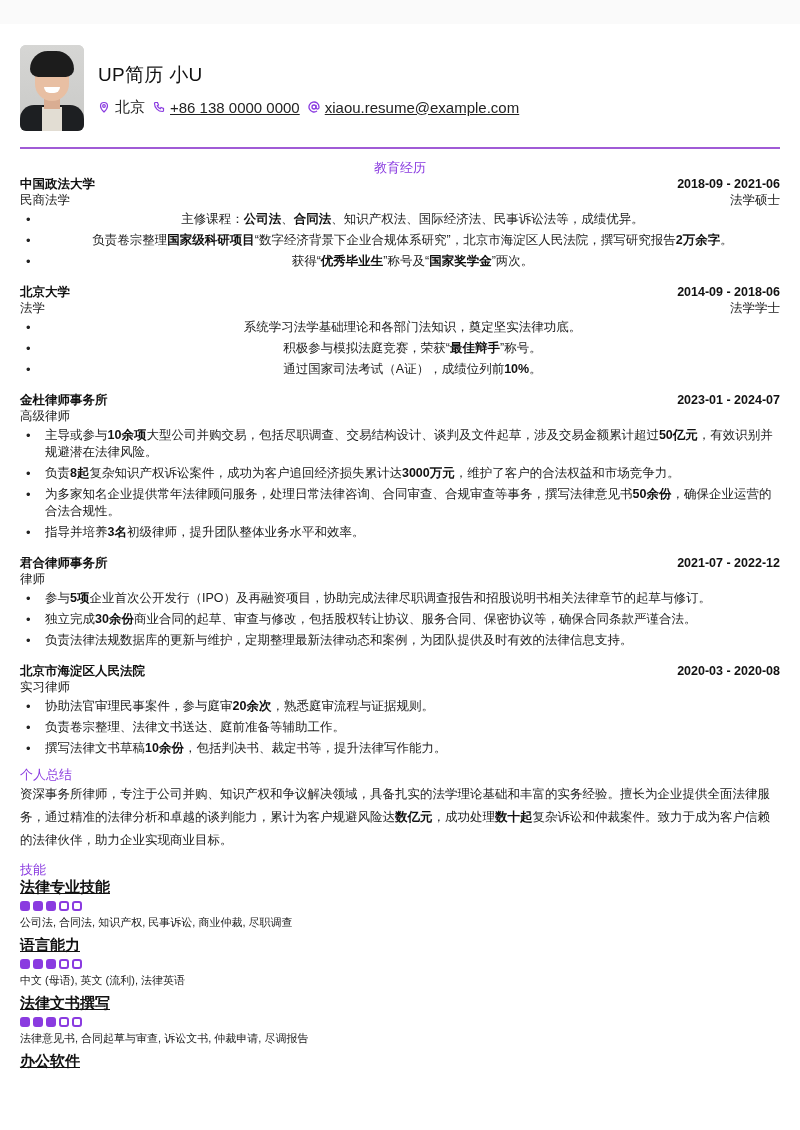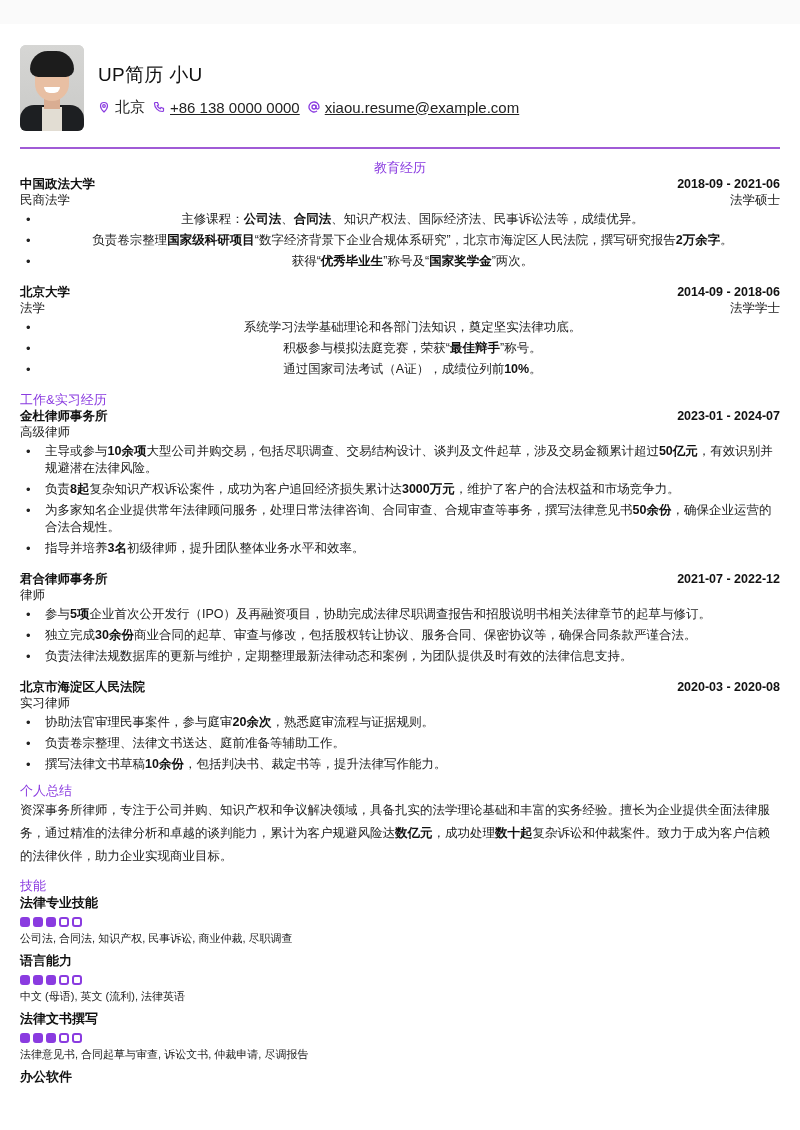"工作&实习经历" div.section-title { html: <div>工作&amp;实习经历</div> -> none }
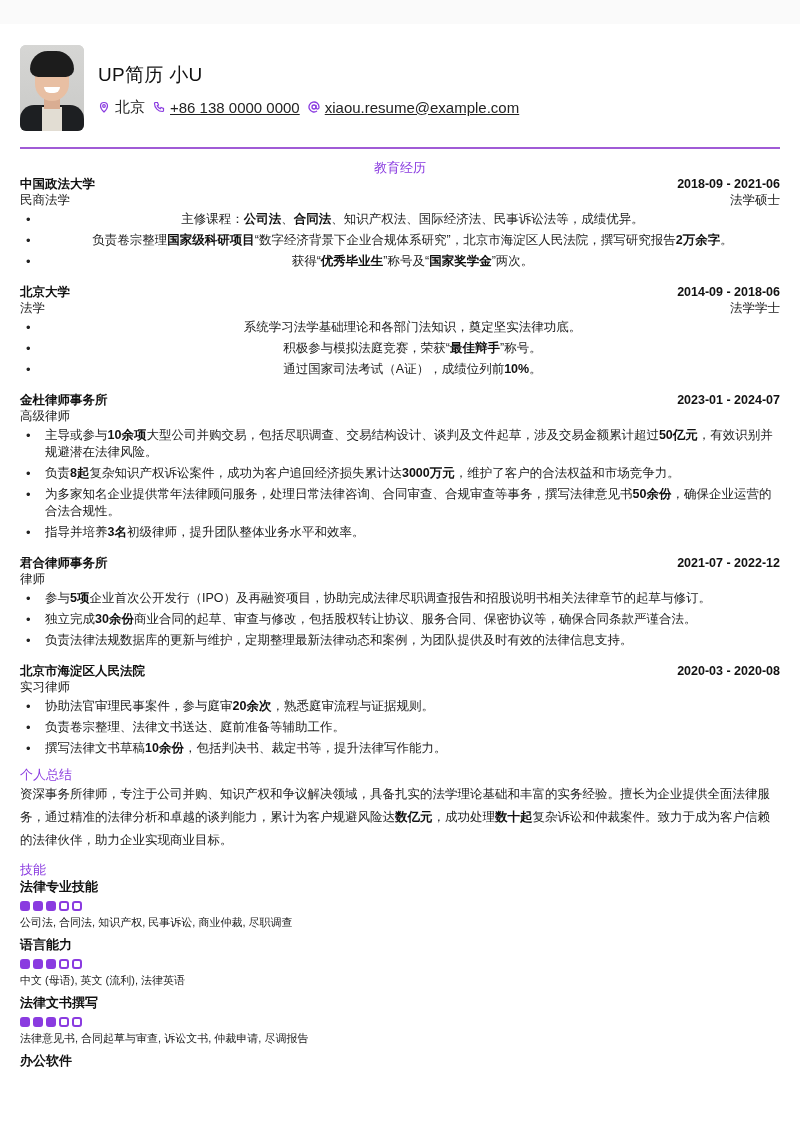"法律专业技能" .skill-name { font-size: 13px -> 15px; text-decoration: none -> underline }
